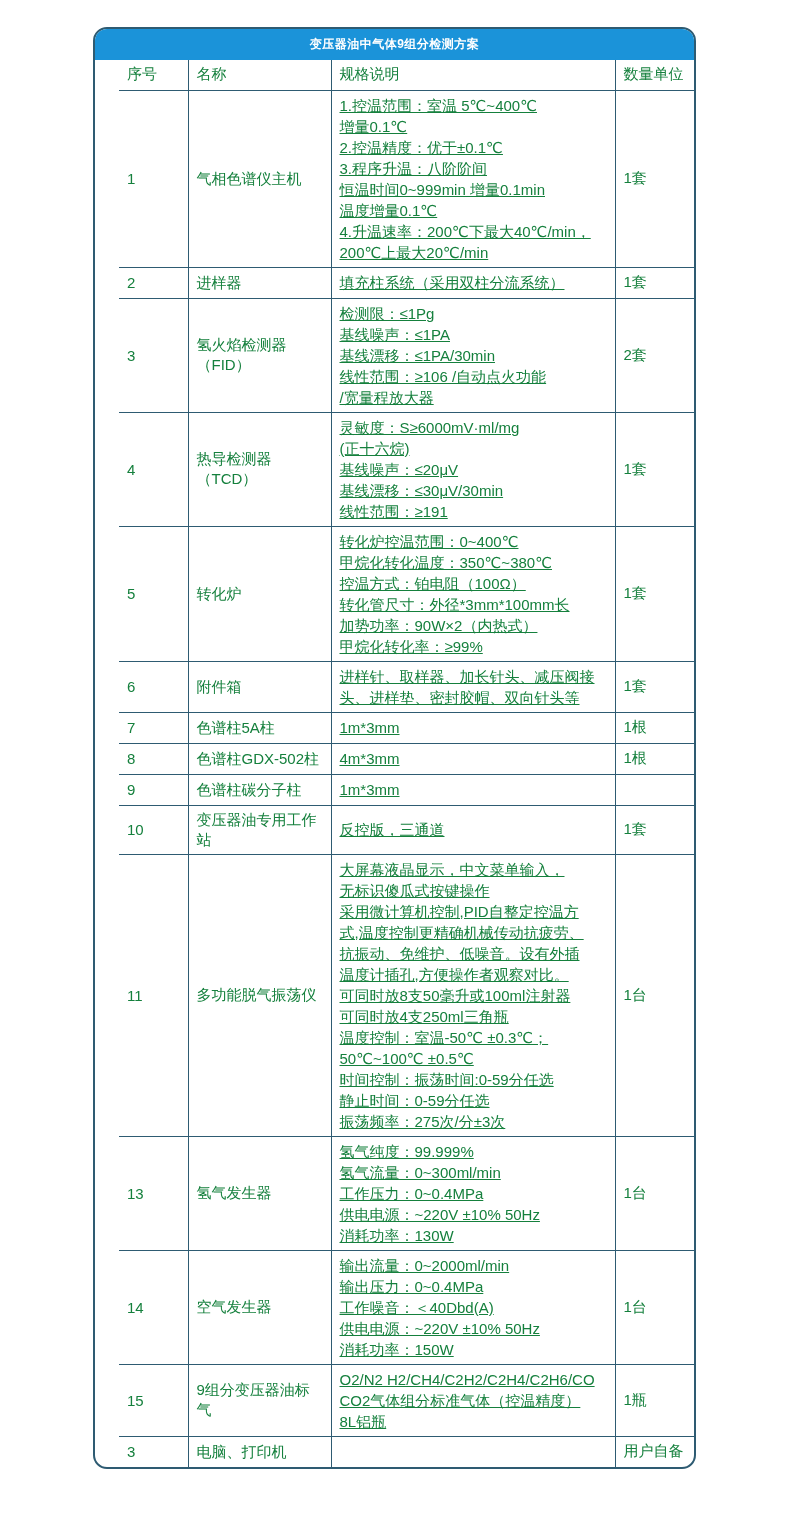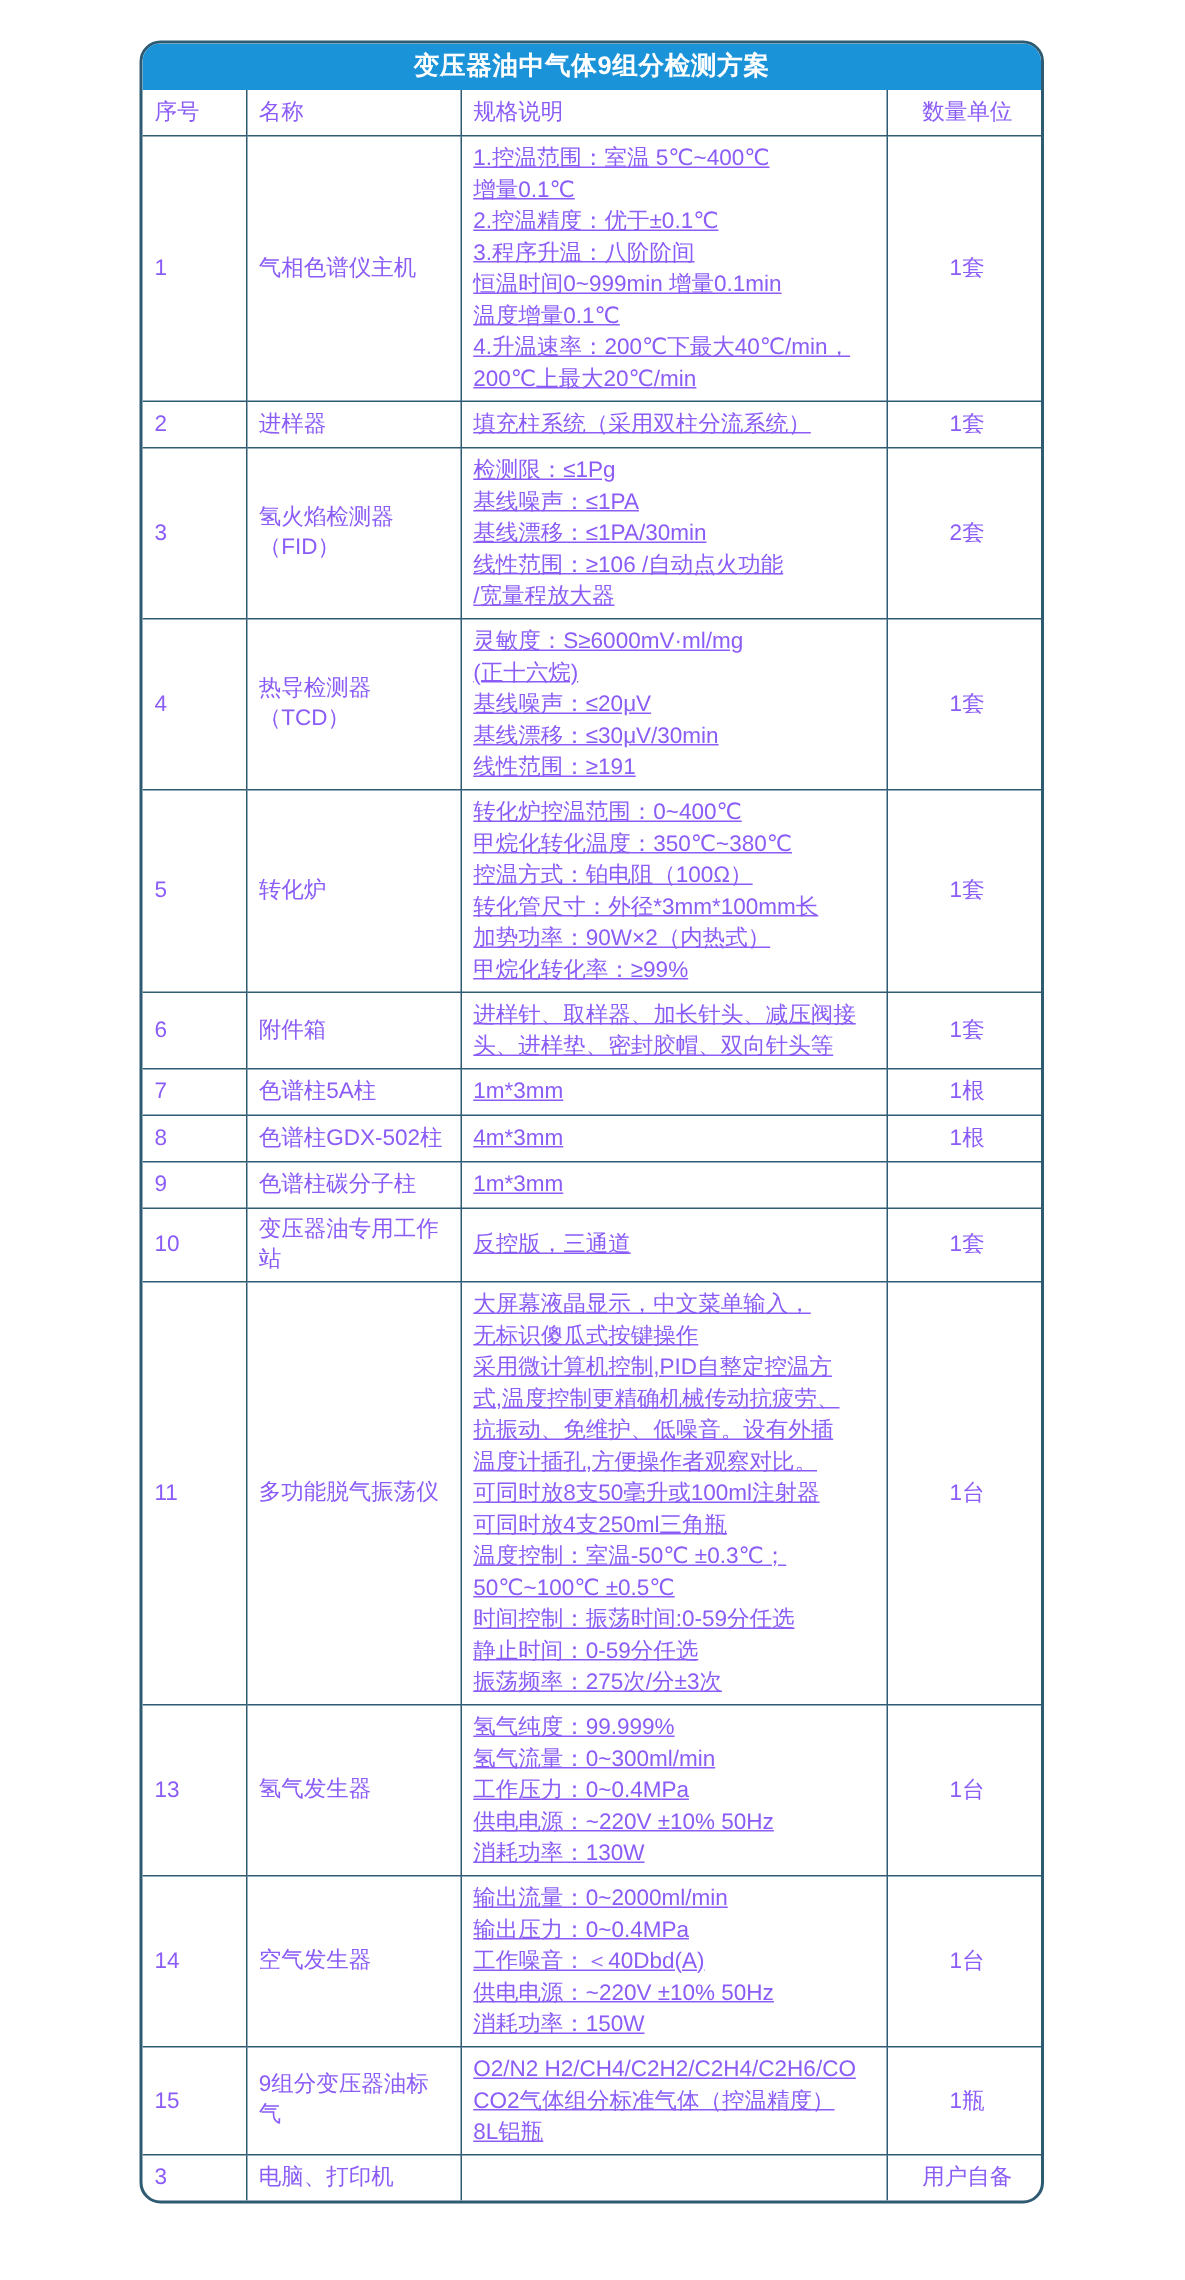"变压器油中气体9组分检测方案" .title-bar { font-size: 17px -> 12px }
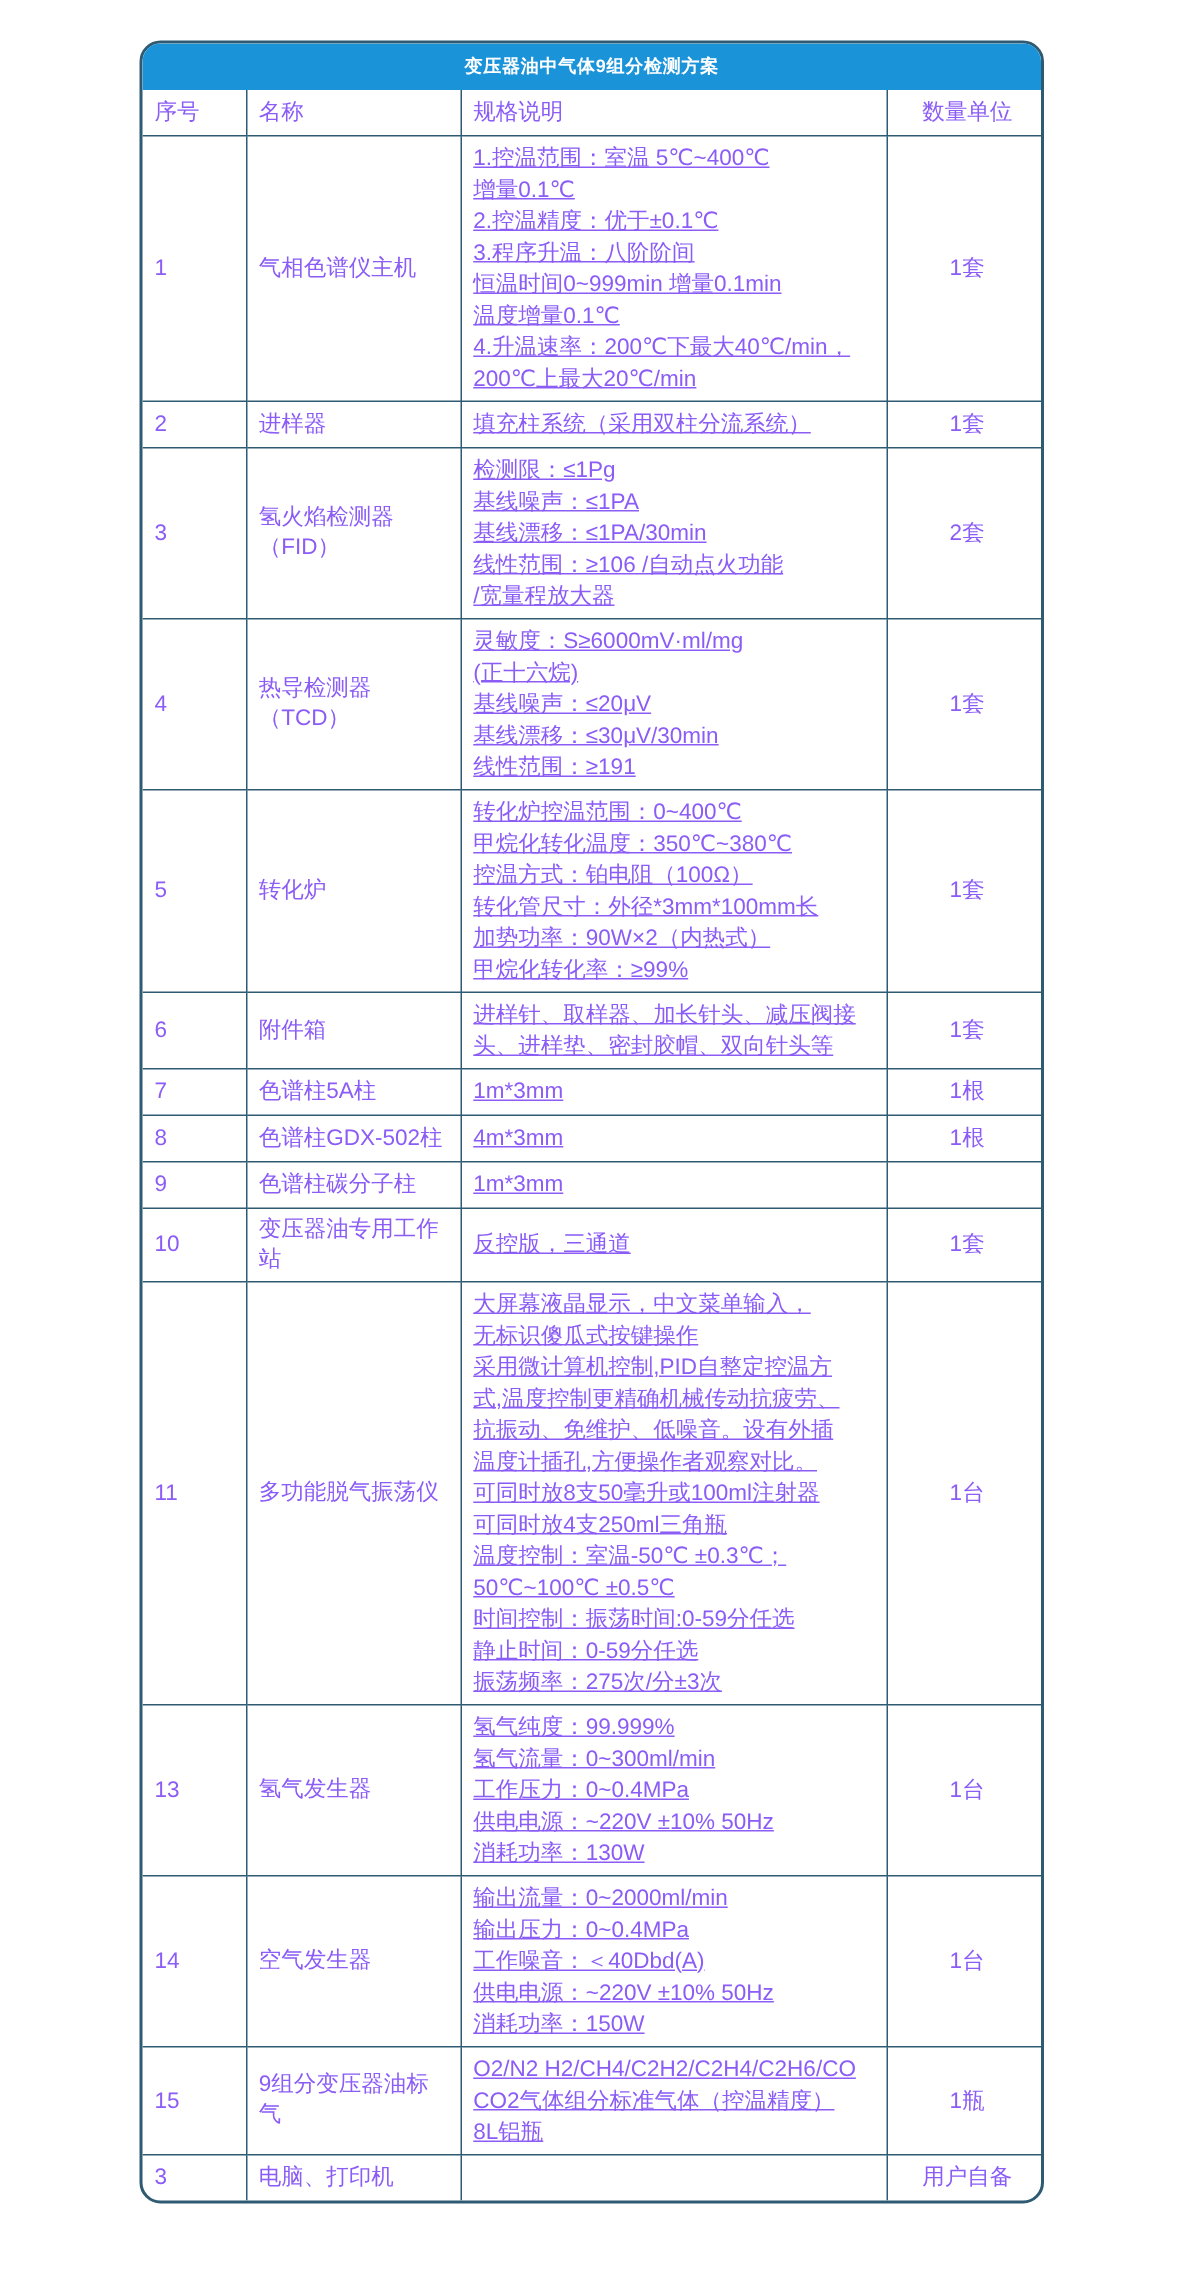"序号" table.spec { color: #8b5cf6 -> #15803d; margin-left: none -> 24px }
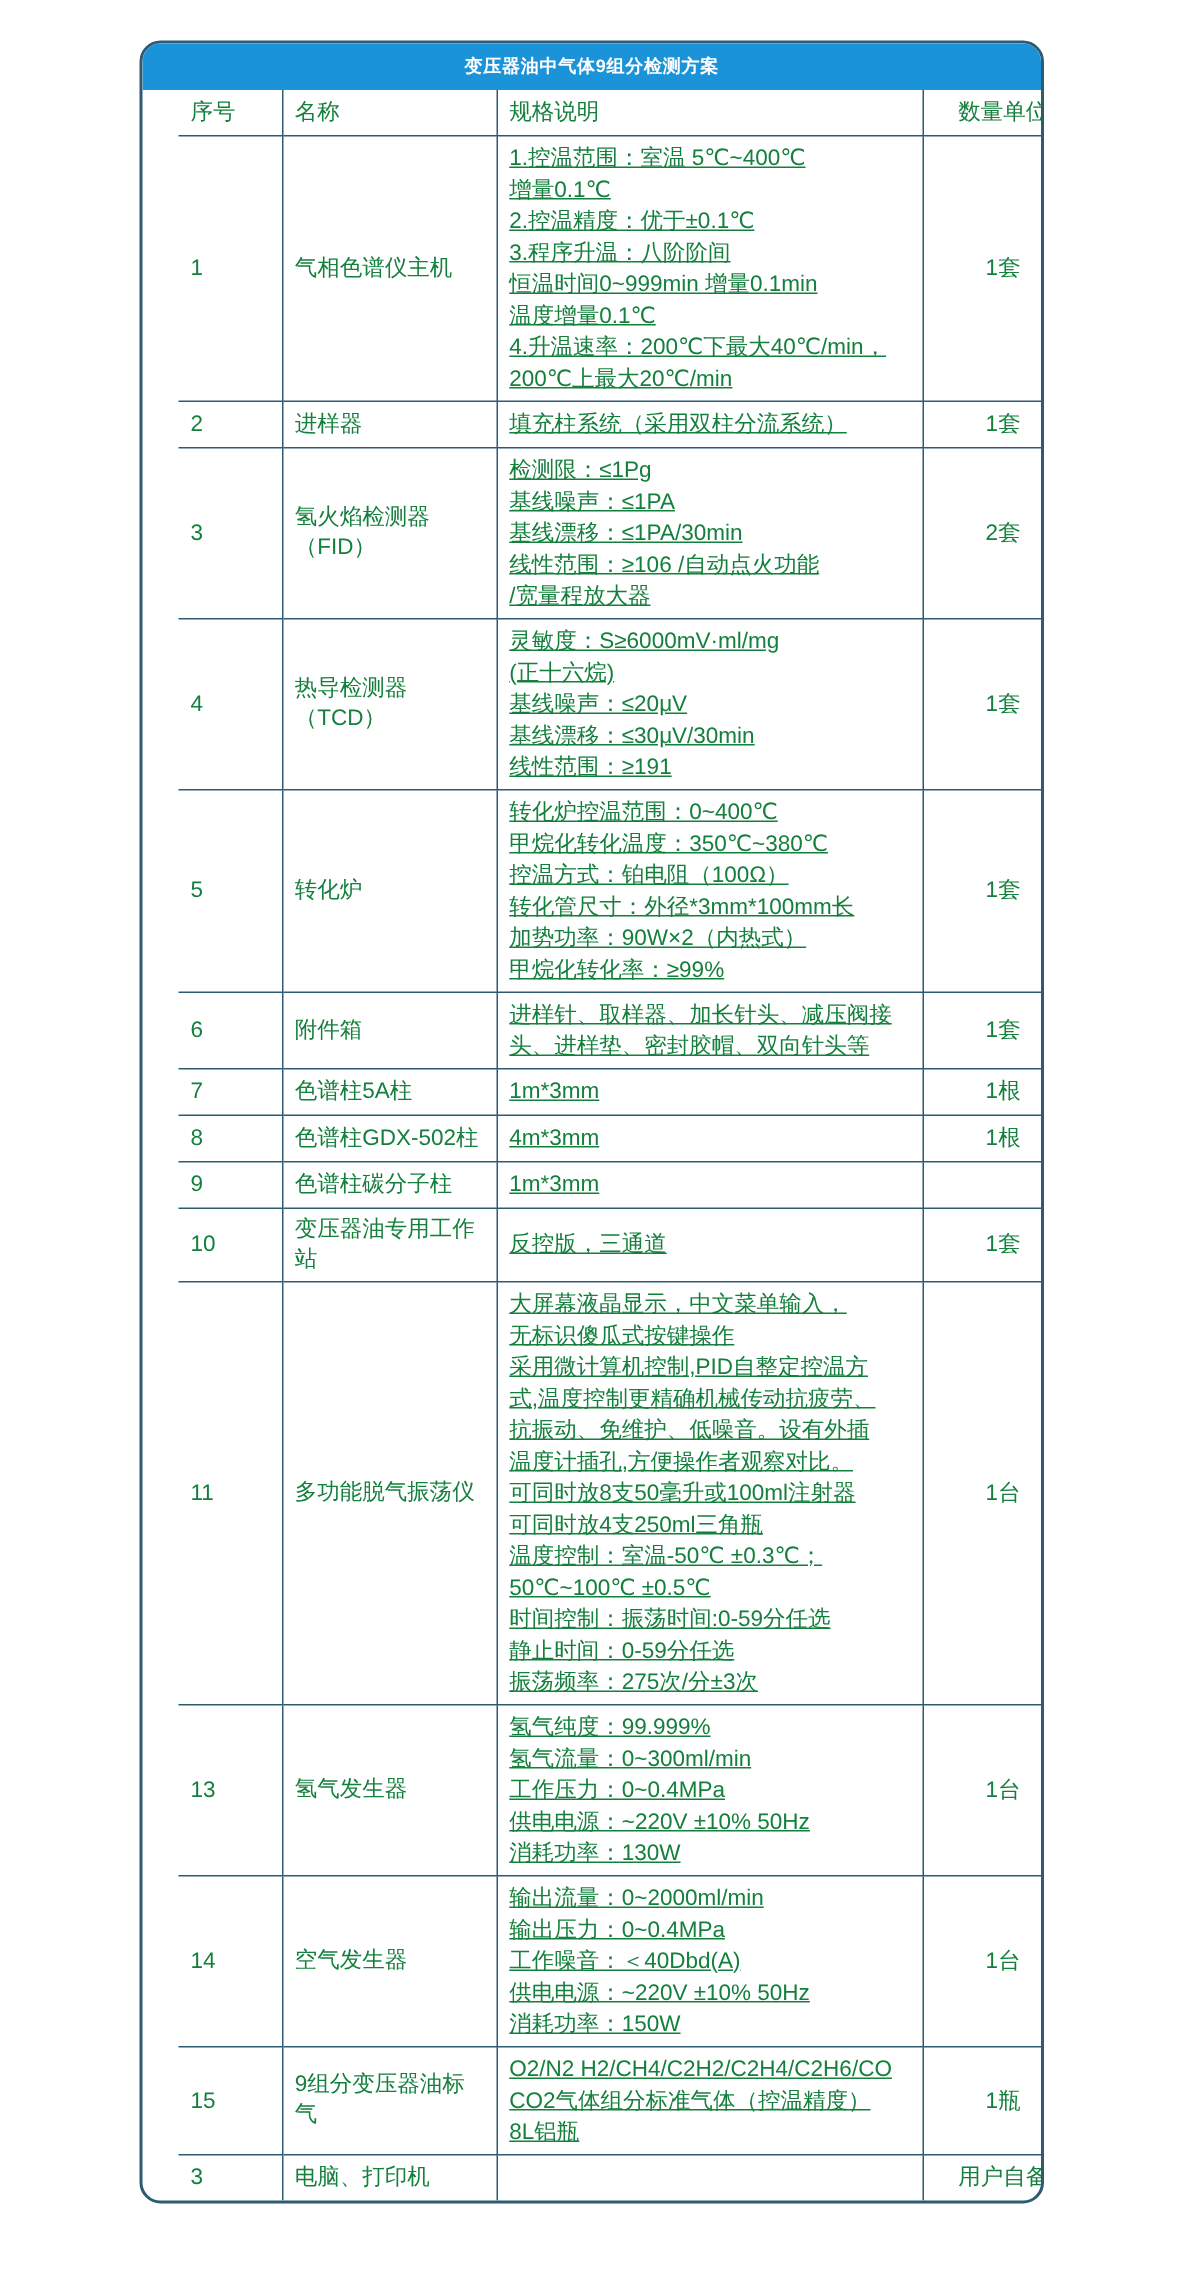"数量单位" table.spec th:last-child, table.spec td:last-child { text-align: center -> none }
